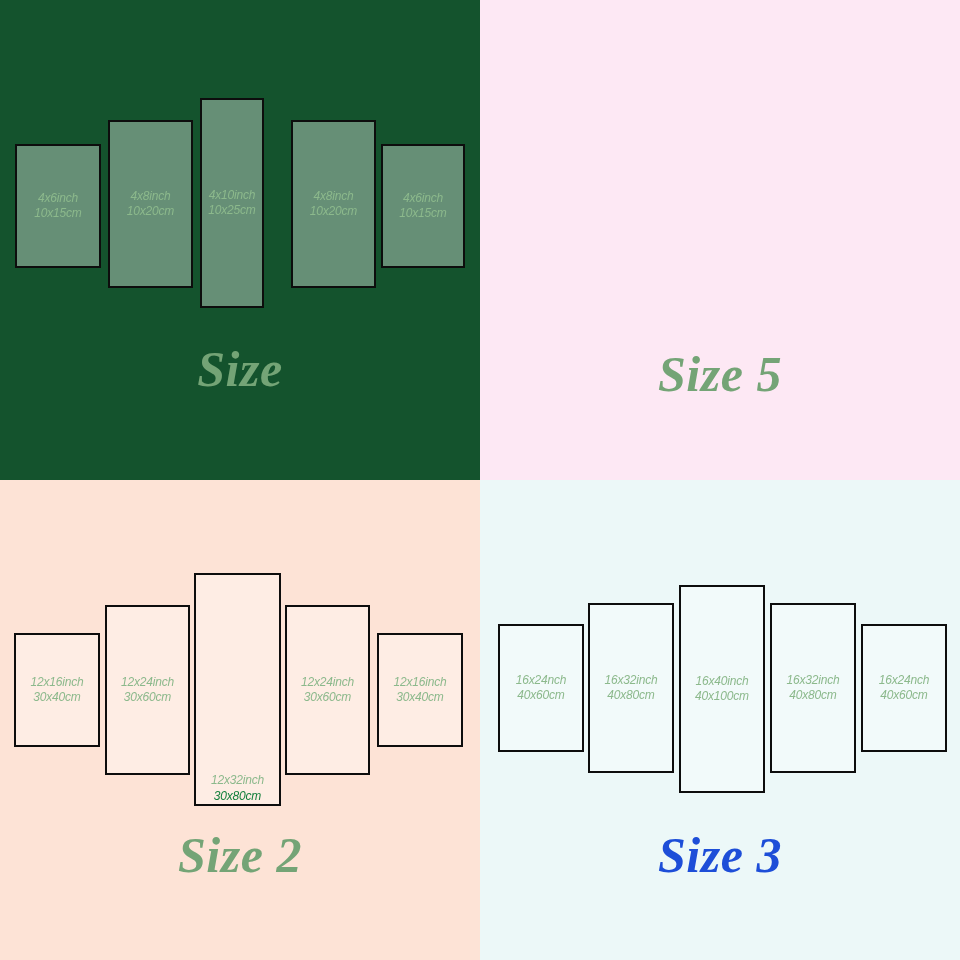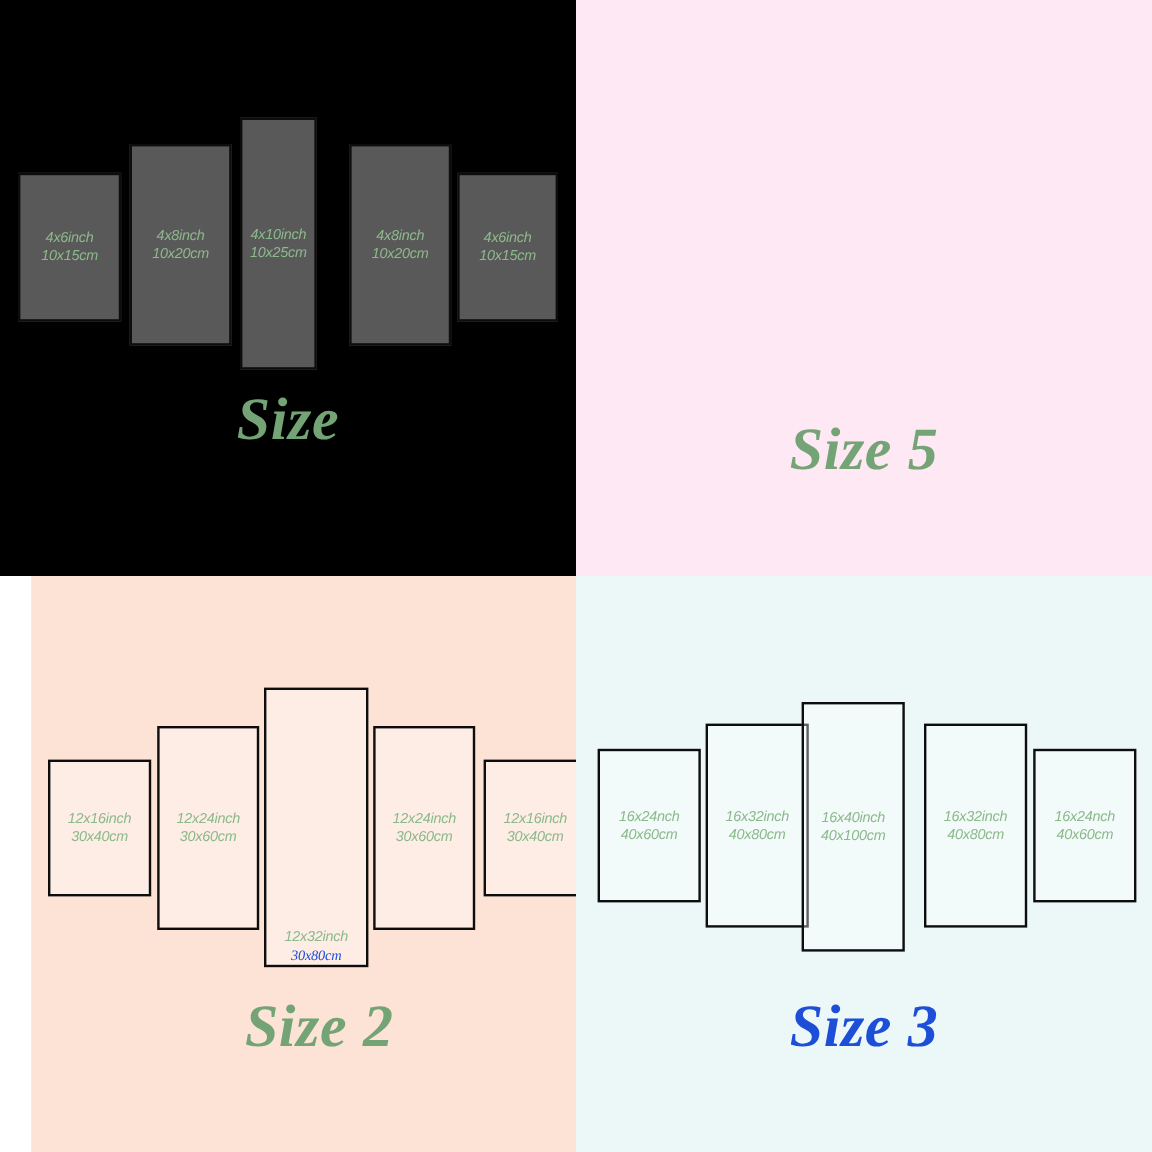"4x6inch" div.quadrant { background: #000000 -> #14532d }
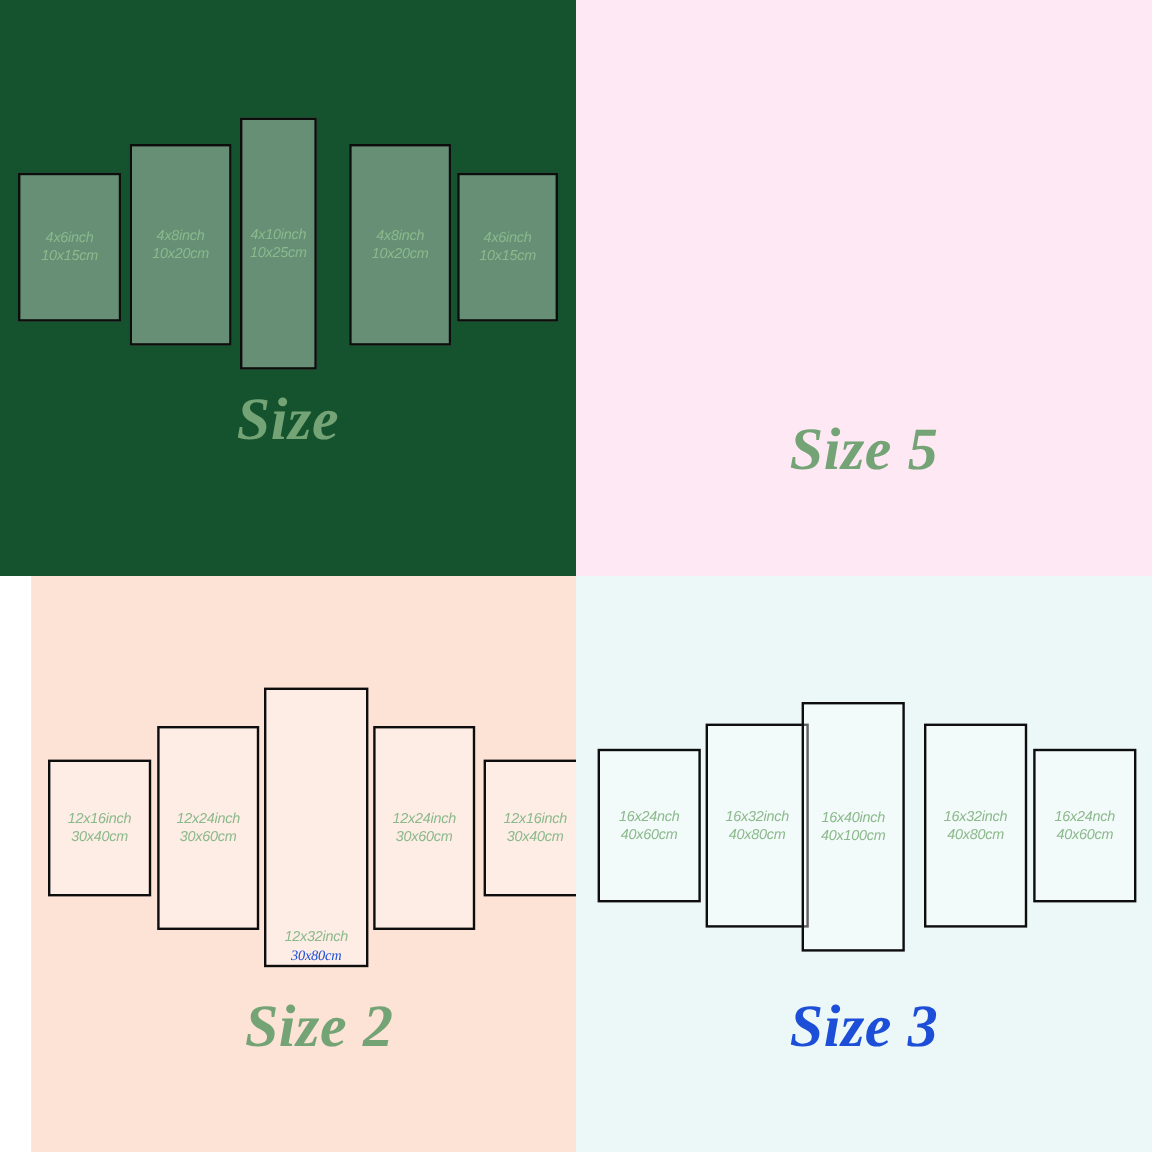"Size" #q0 .q-title { top: 320px -> 340px }
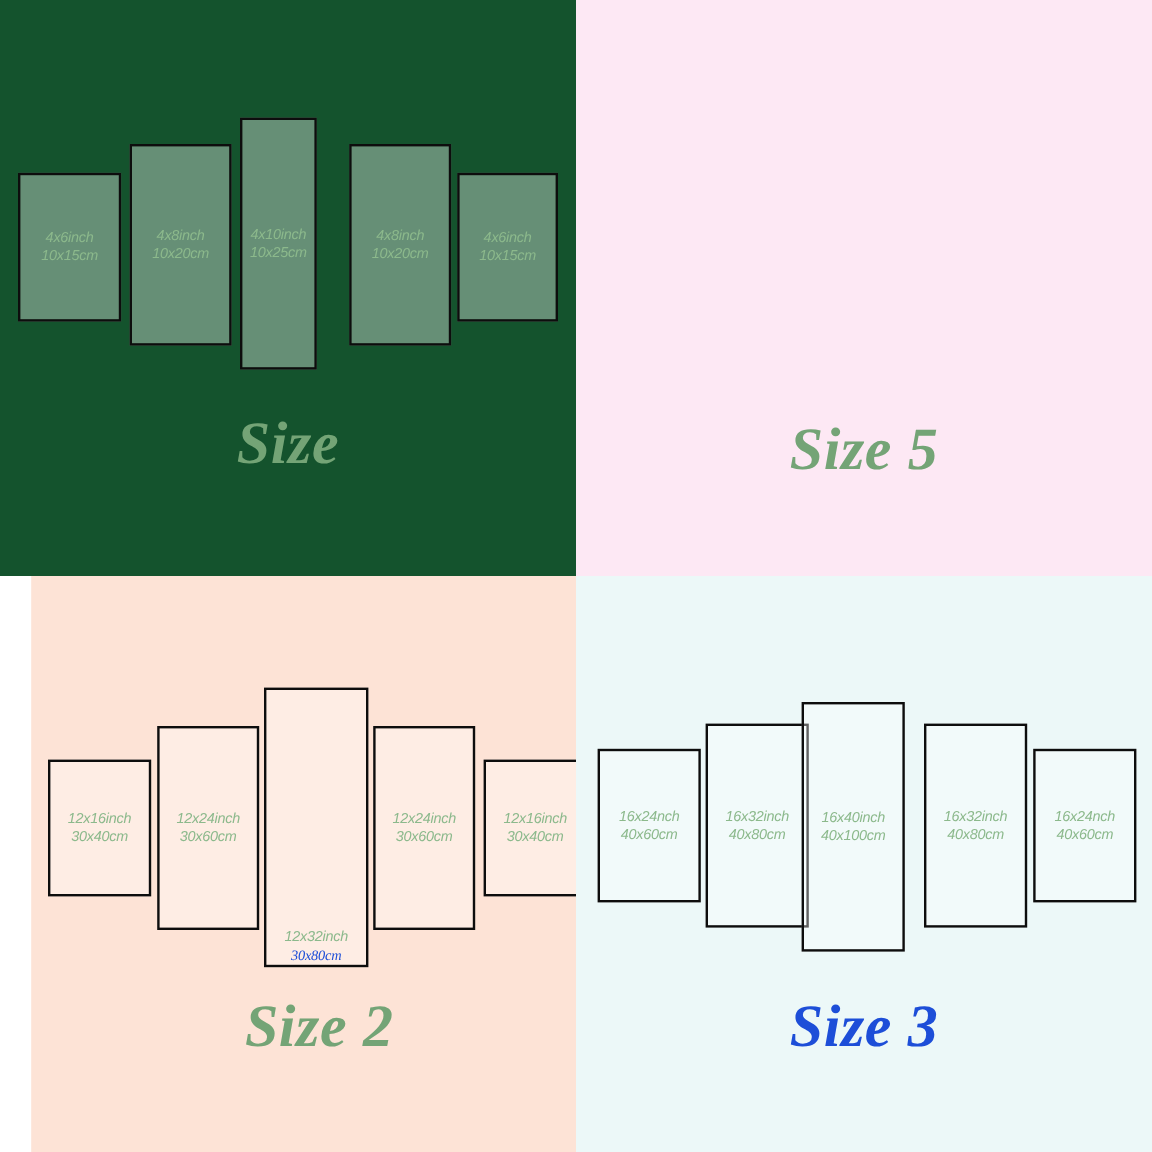"12x16inch" div.quadrant { margin-left: 26px -> none }
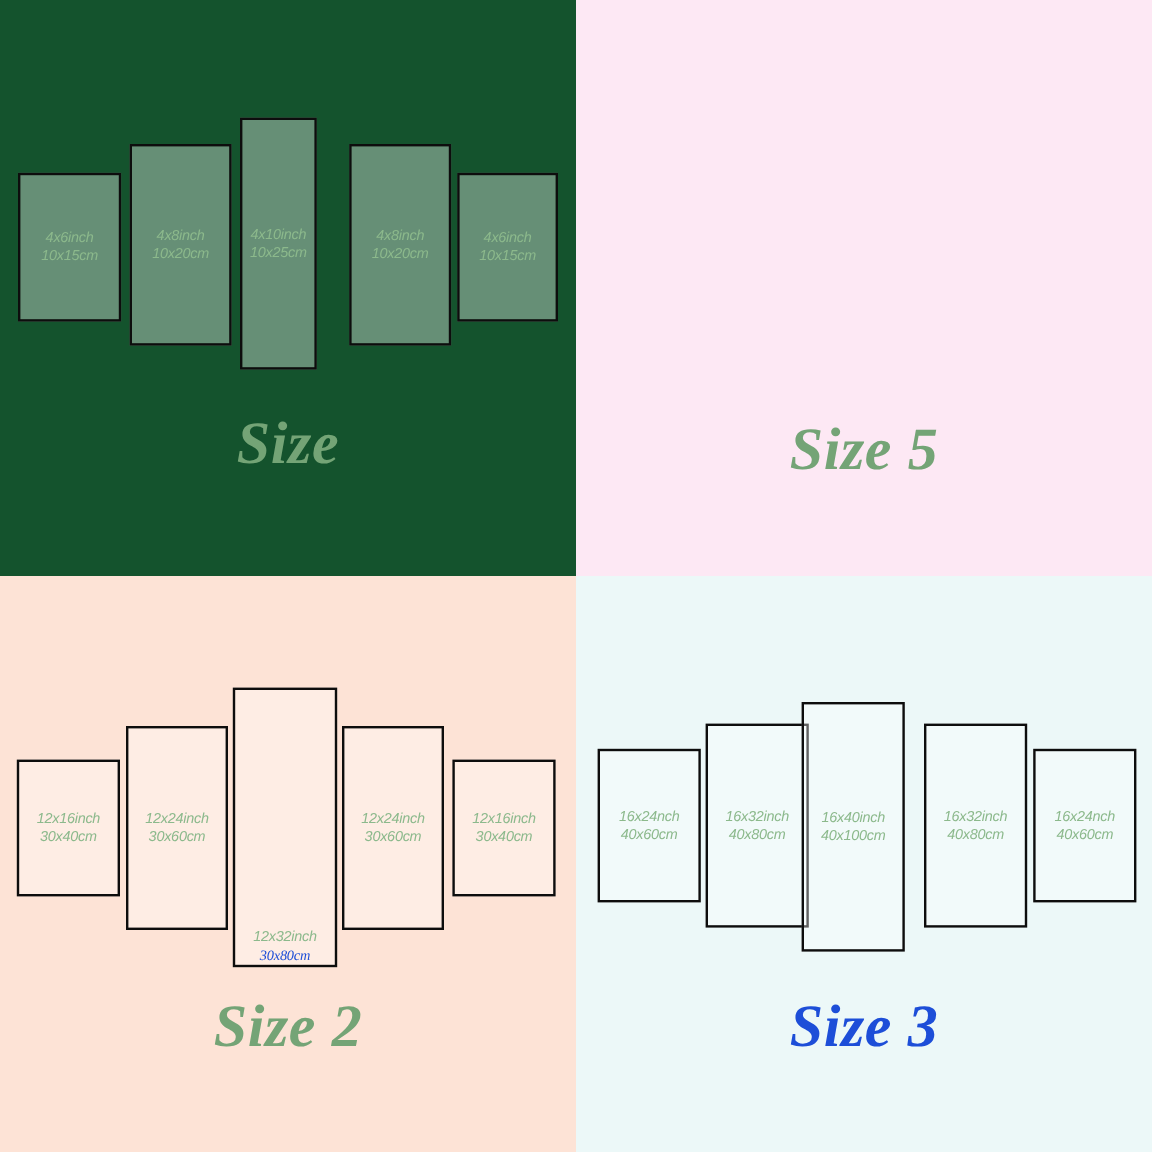"16x40inch" div.panel { left: 188px -> 199px }
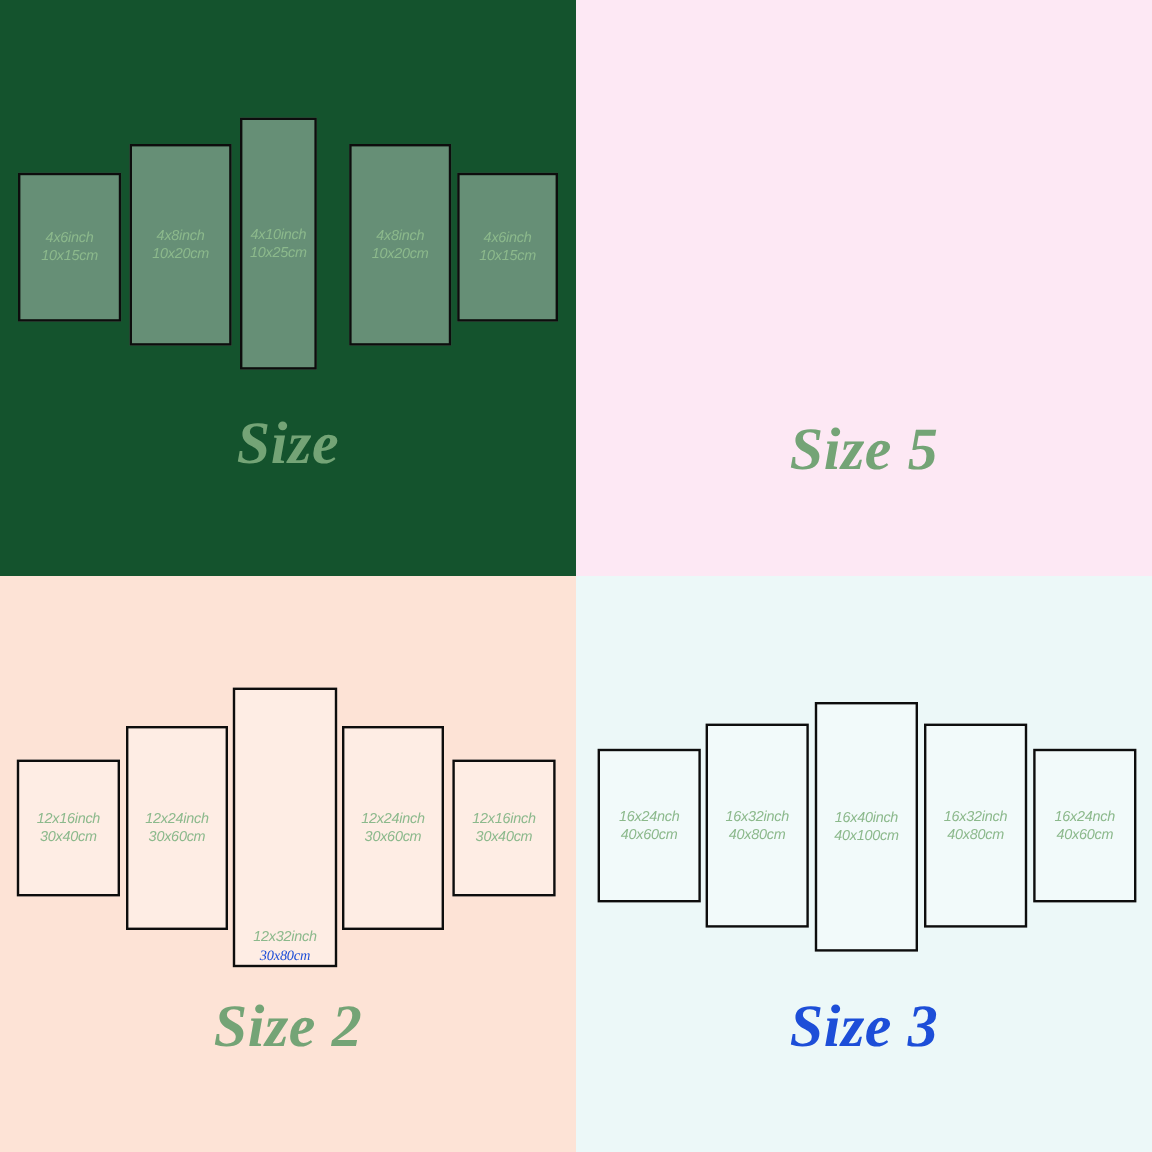"30x80cm" span.lbl { color: #1d4ed8 -> #15803d; font-family: Liberation Serif, serif -> none }
